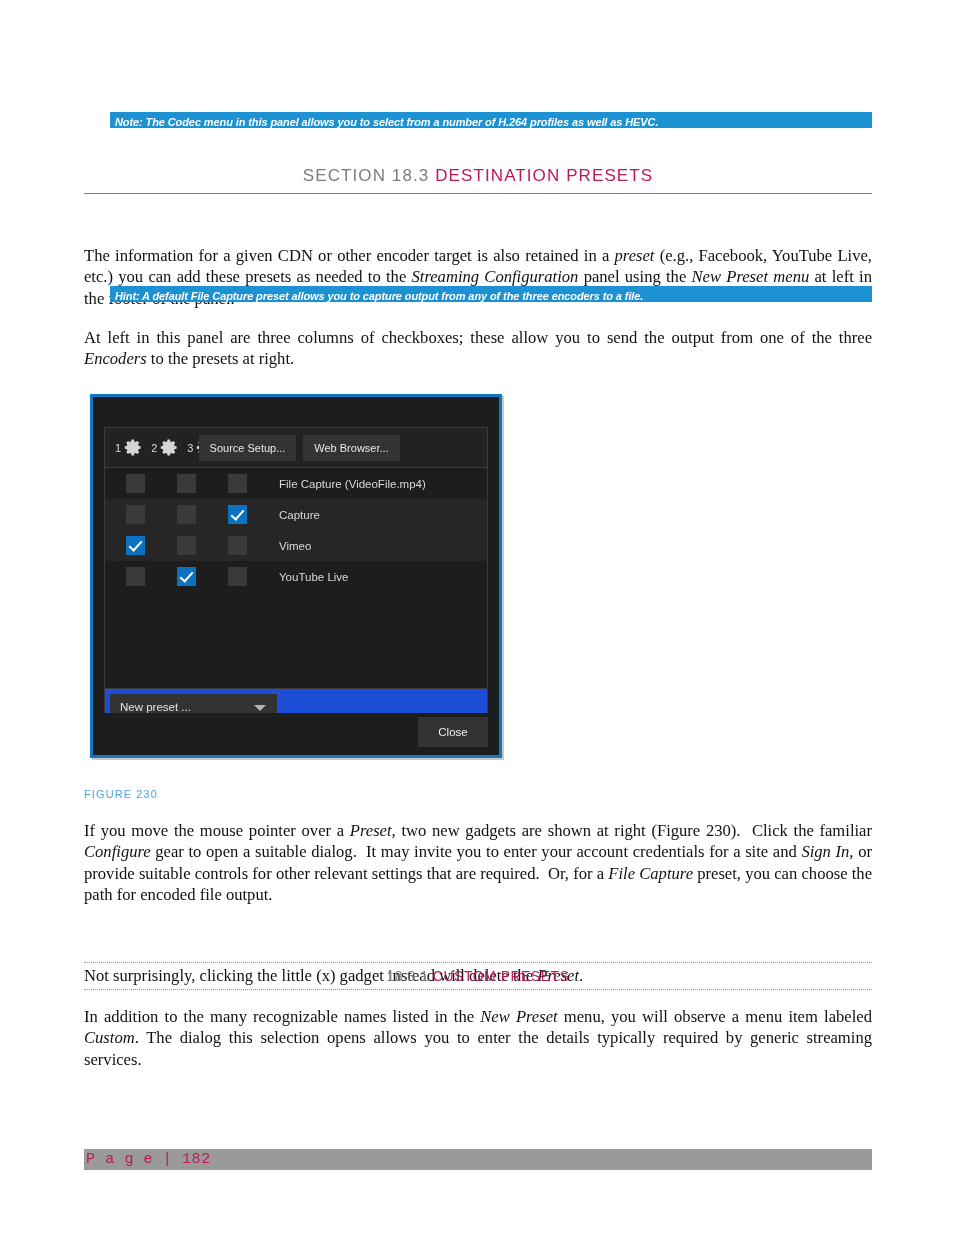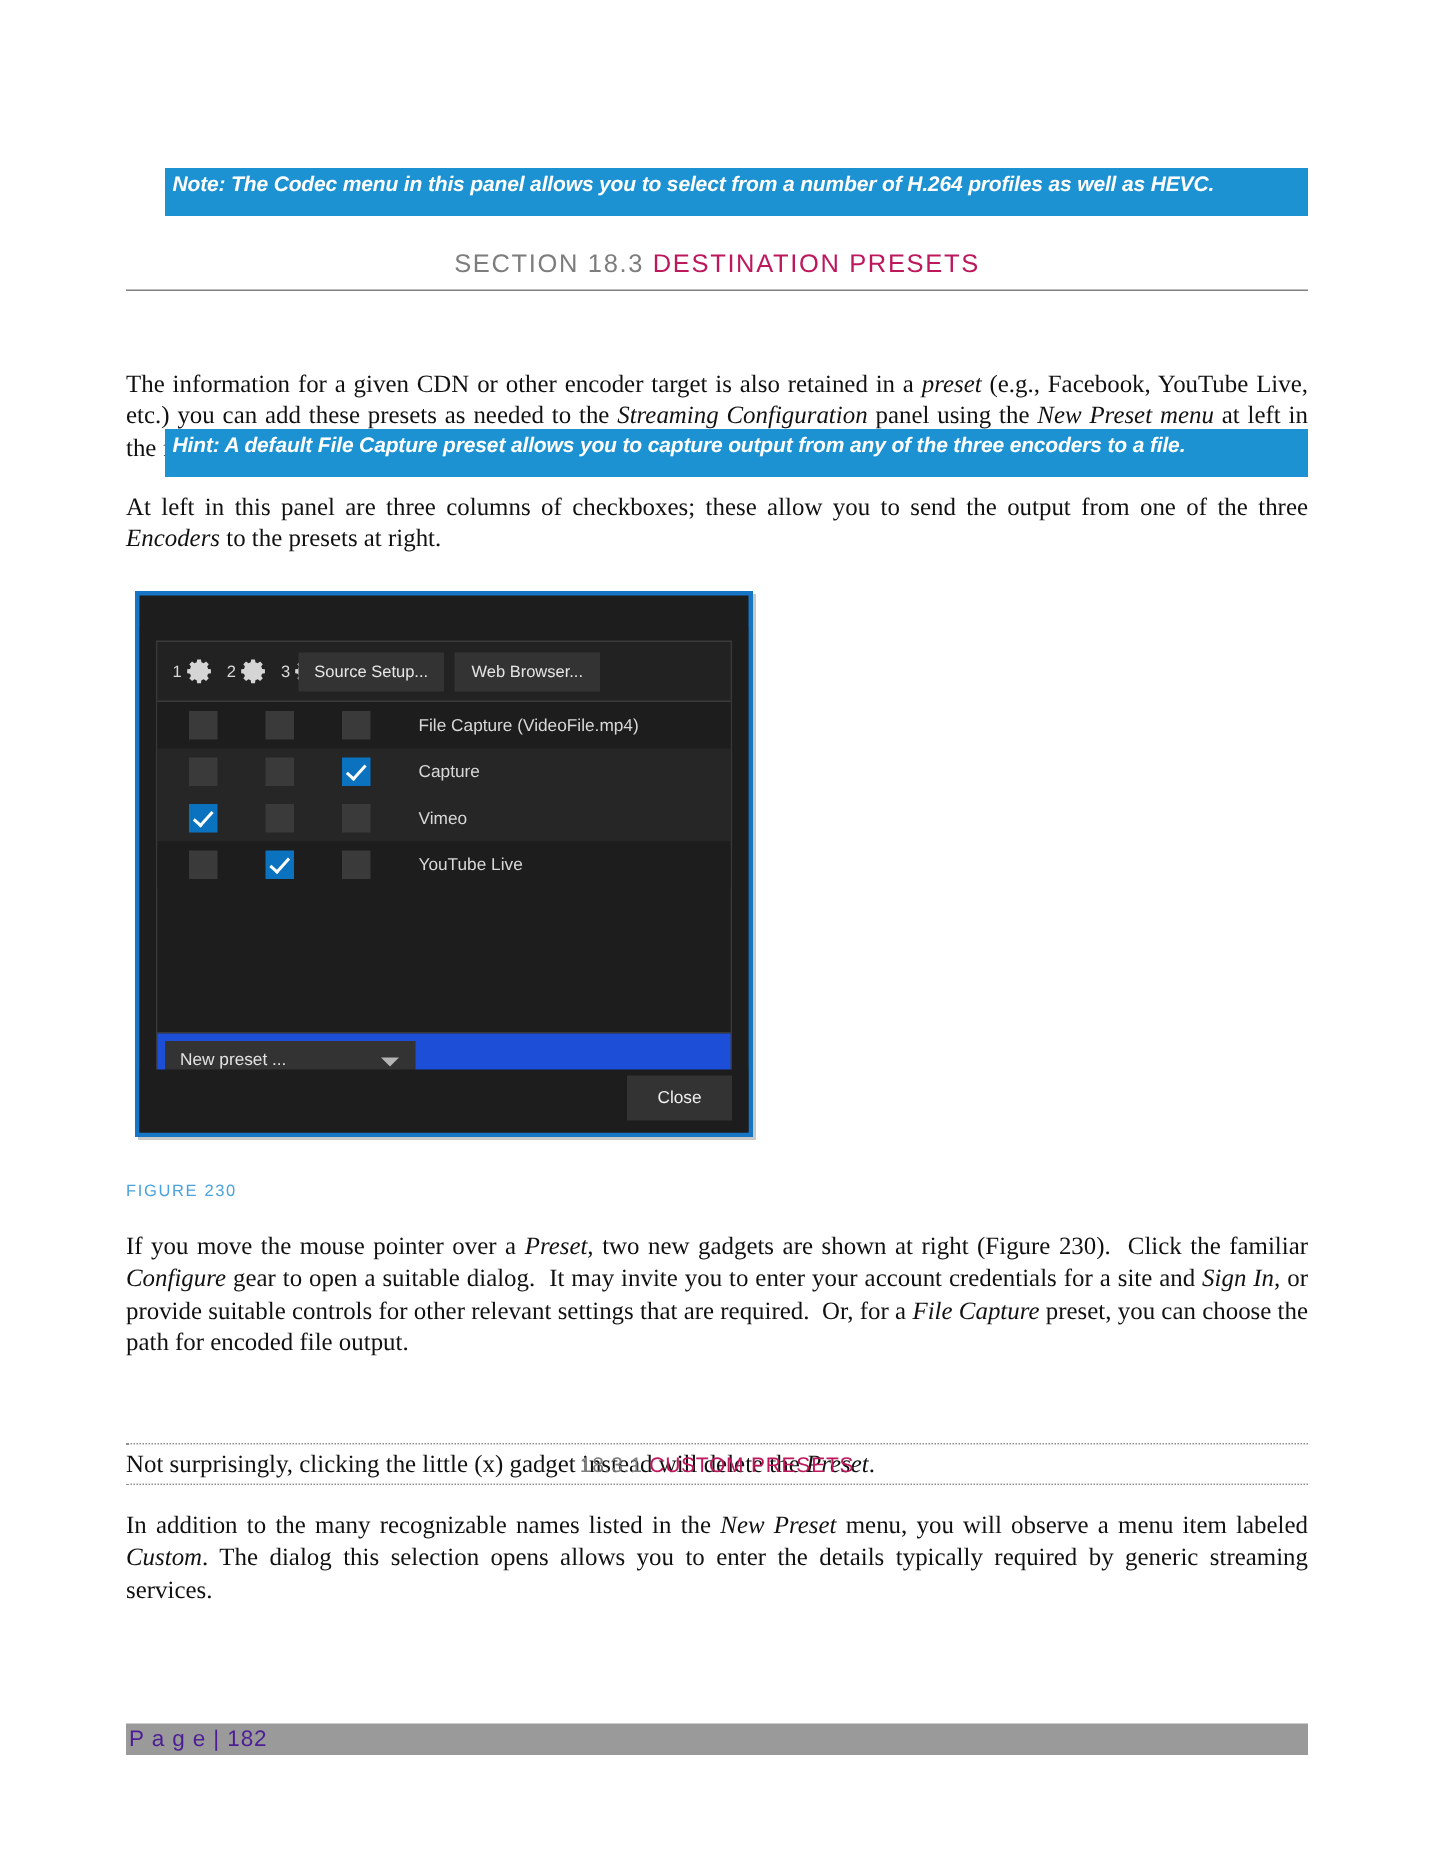"Note: The Codec menu in" .banner { font-size: 14px -> 11px; height: 32px -> 16px }
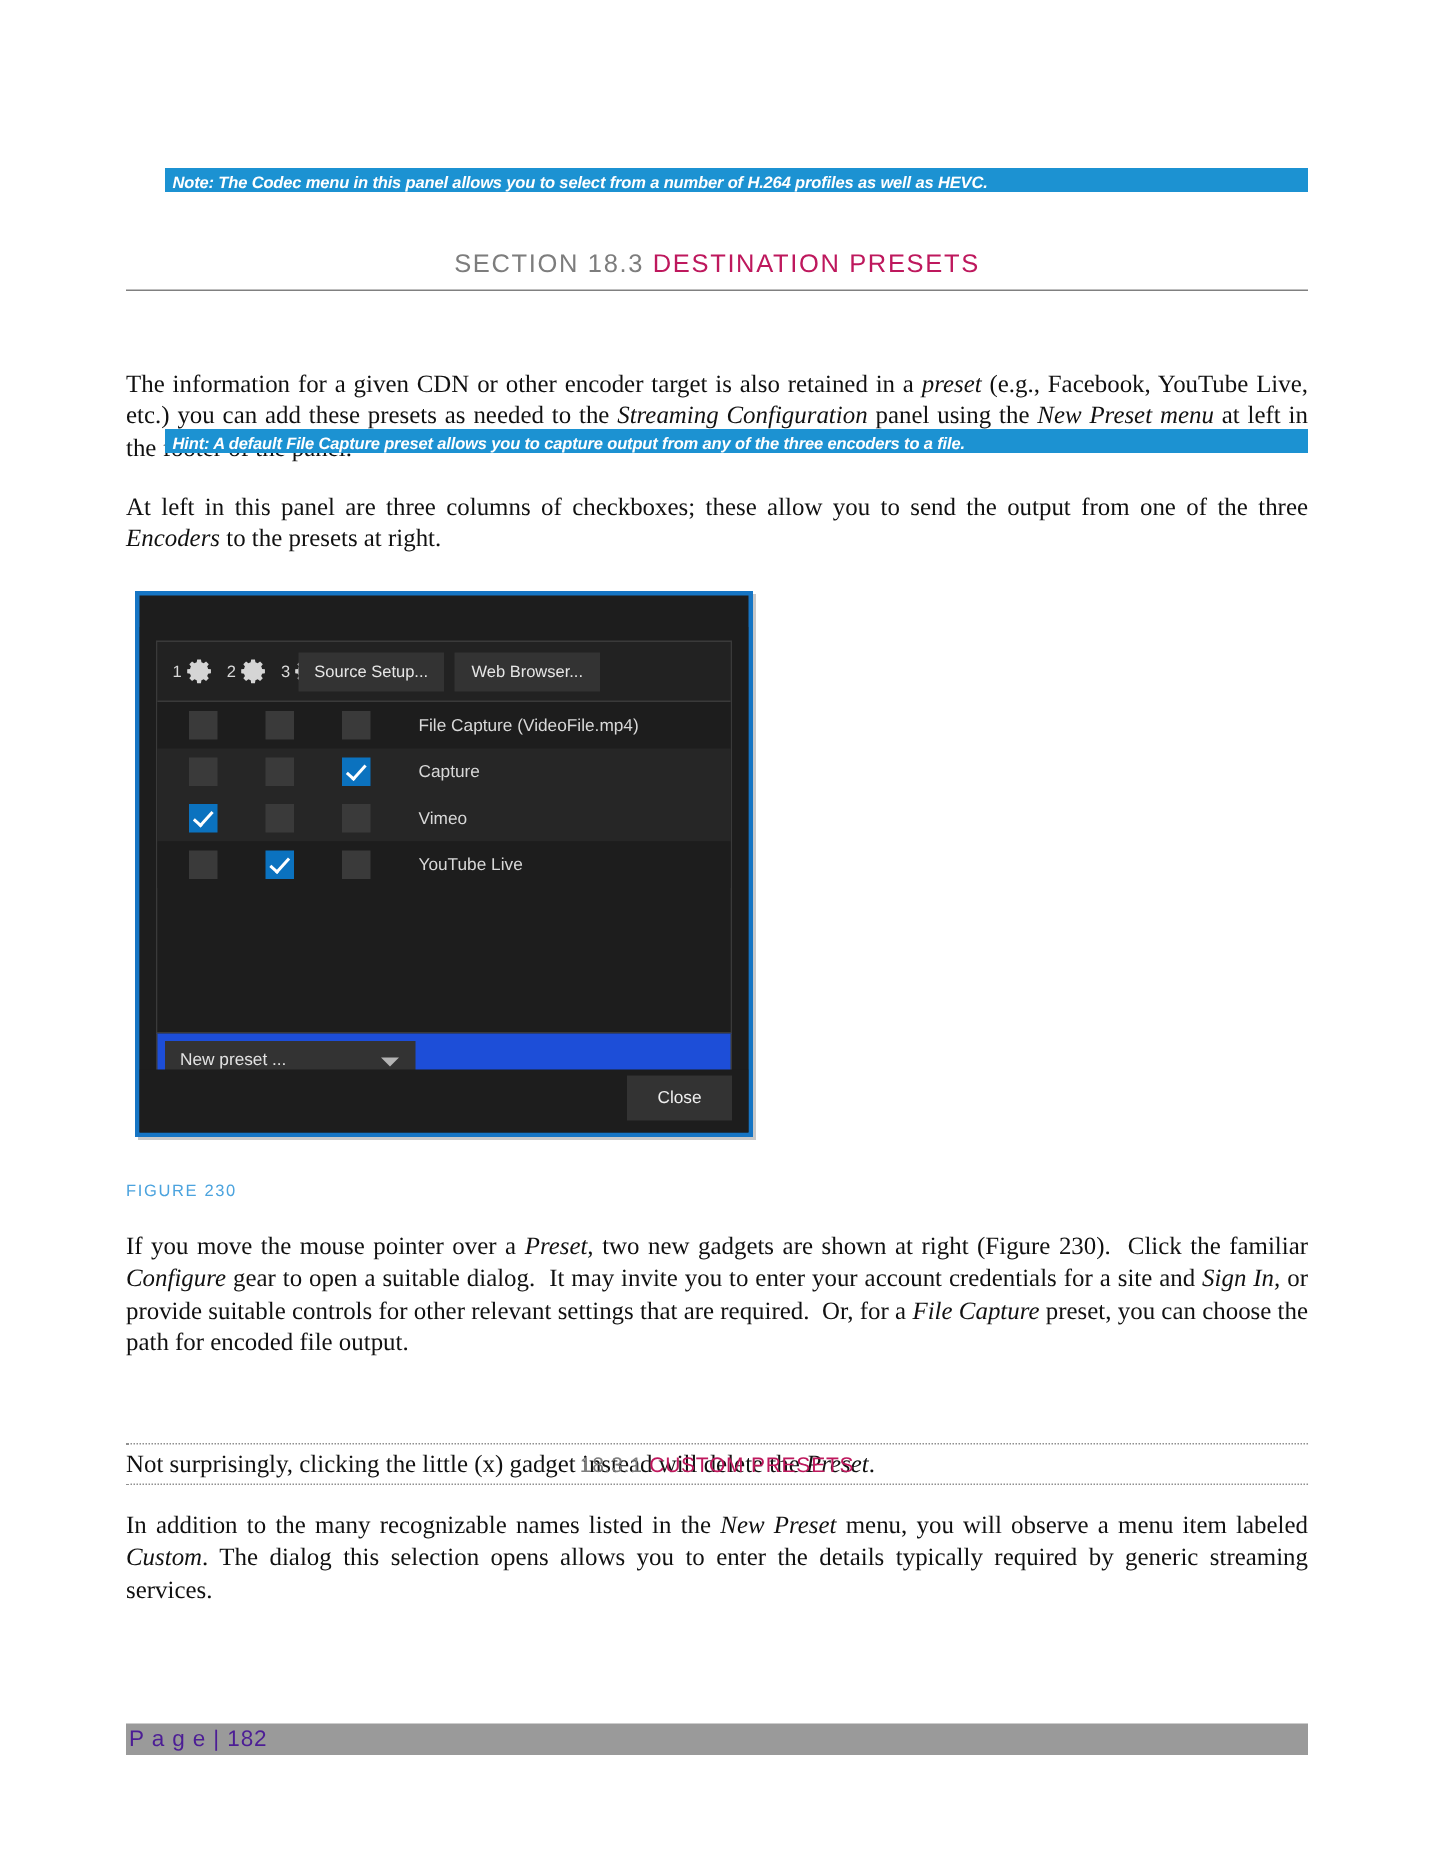"P a g e |" .footer-text { color: #4c1d95 -> #be185d; font-family: Liberation Sans, sans-serif -> Liberation Mono, monospace }
